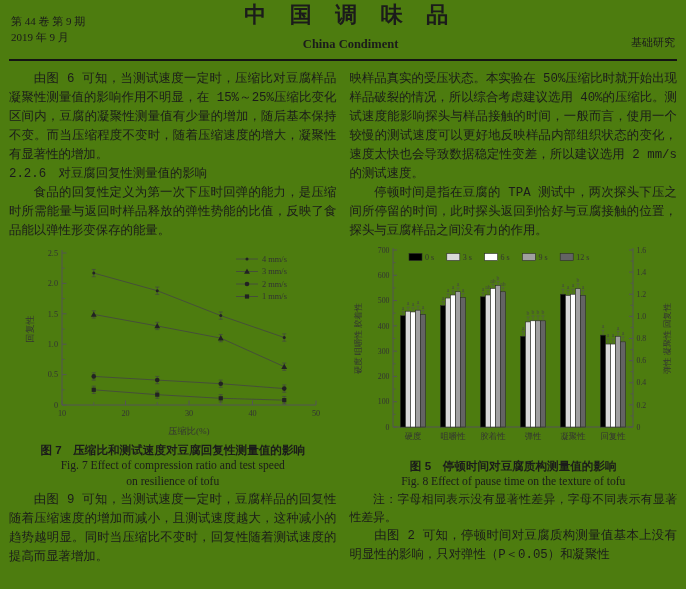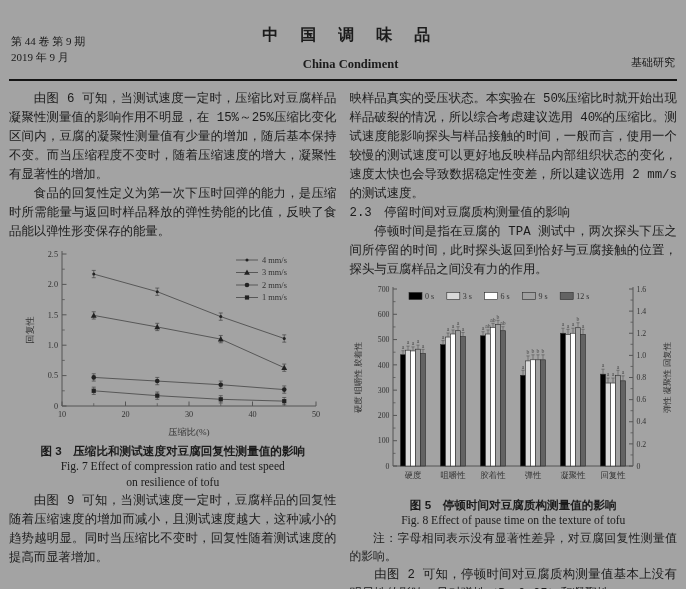"第 44 卷 第 9" .page { background: #a3a3a3 -> #4d7c0f; padding: 24px 9px 0 9px -> 4px 9px 0 9px }
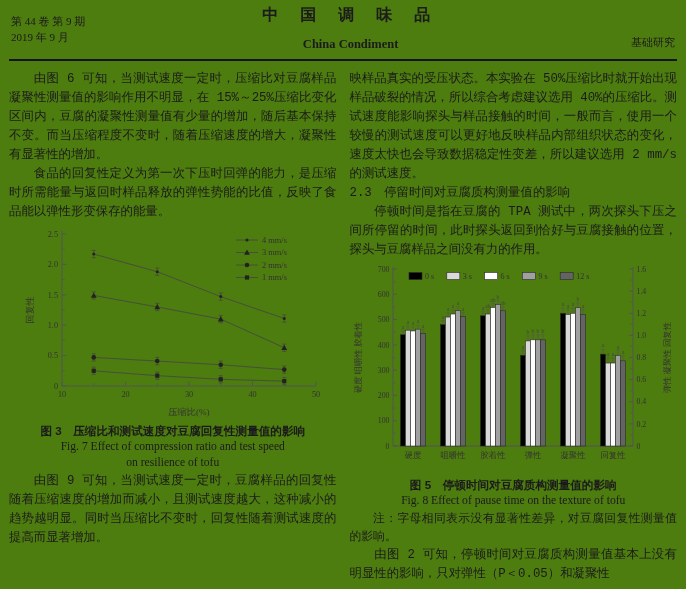"中 国 调 味 品" .jt-cn { font-size: 16px -> 22px }
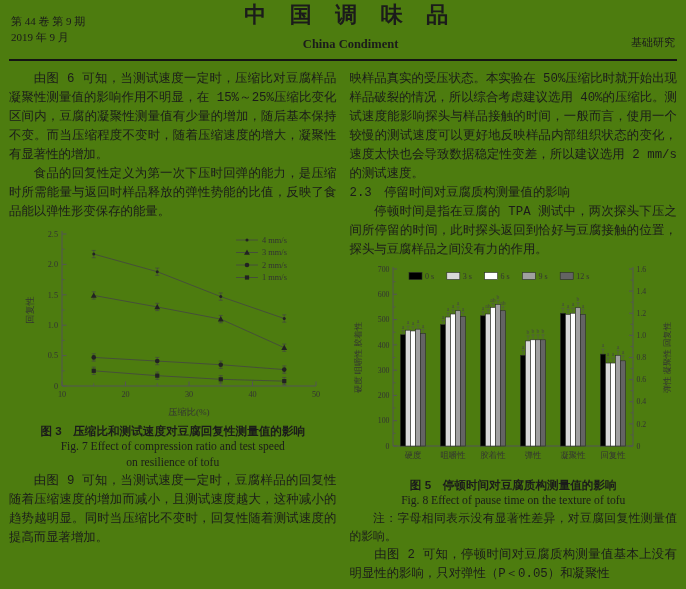"2.2.6 对豆腐回复性测量值的影响" p.heading { html: none -> <p>2.2.6 对豆腐回复性测量值的影响</p> }
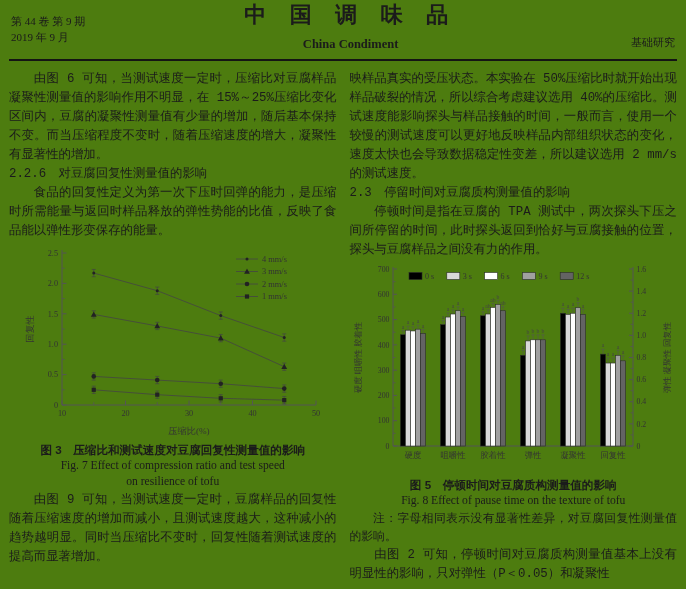"2.3 停留时间对豆腐质构测量值的影响" p.heading { html: <p>2.3 停留时间对豆腐质构测量值的影响</p> -> none }
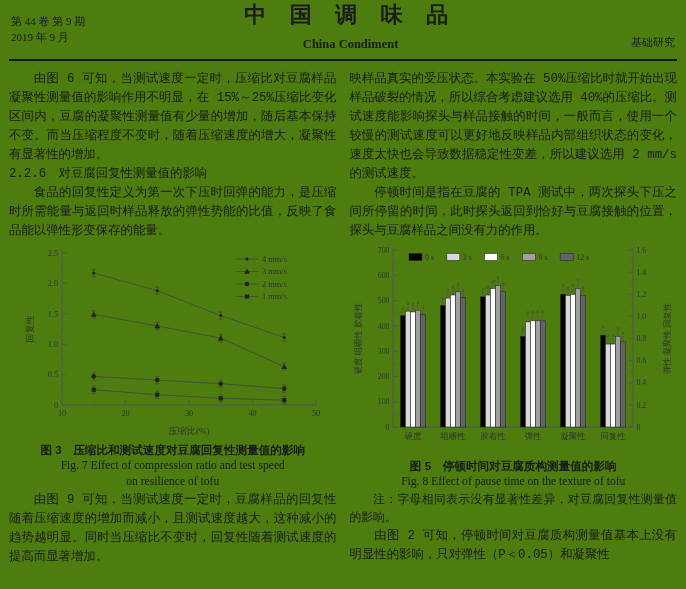"图 3 压缩比和测试速度对豆腐回复性测量值的影响" div.cap-cn { text: 3 -> 7 }
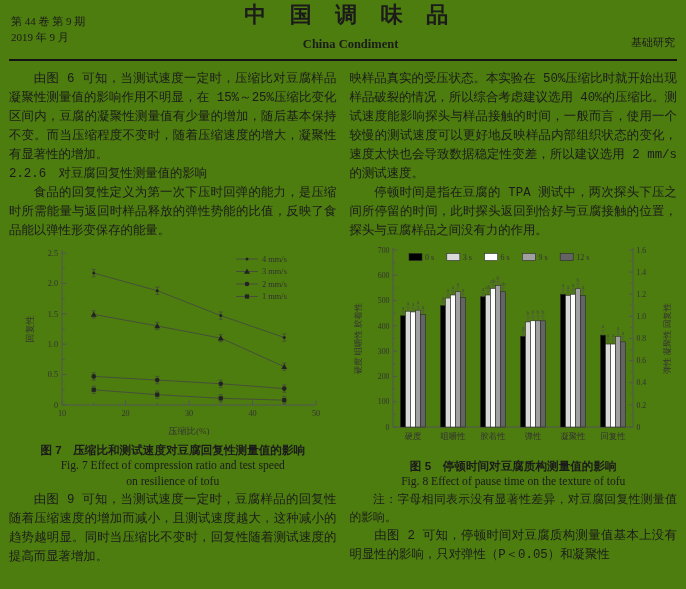"注：字母相同表示没有显著性差异，对豆腐回复性测量值的影响。" p.note { text: 对豆腐回复性测量值的影响 -> 字母不同表示有显著性差异 }
